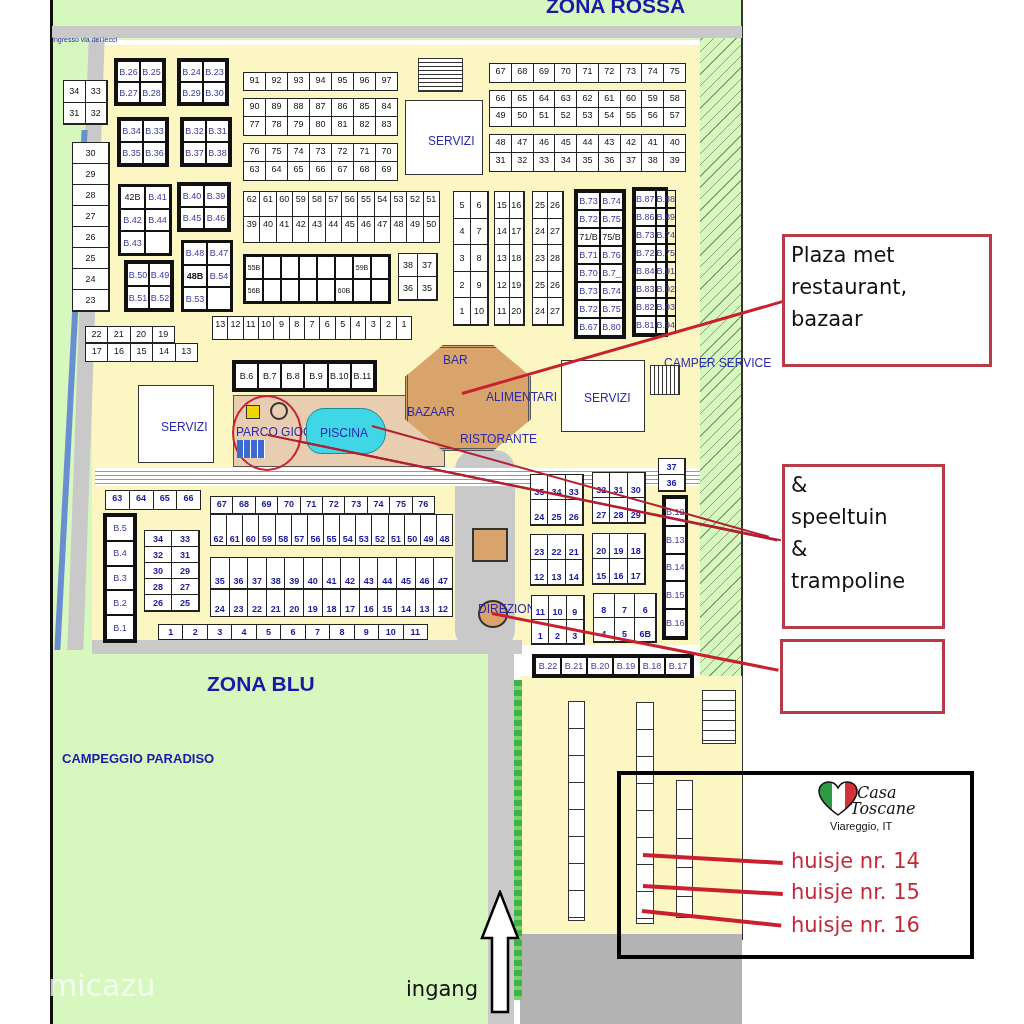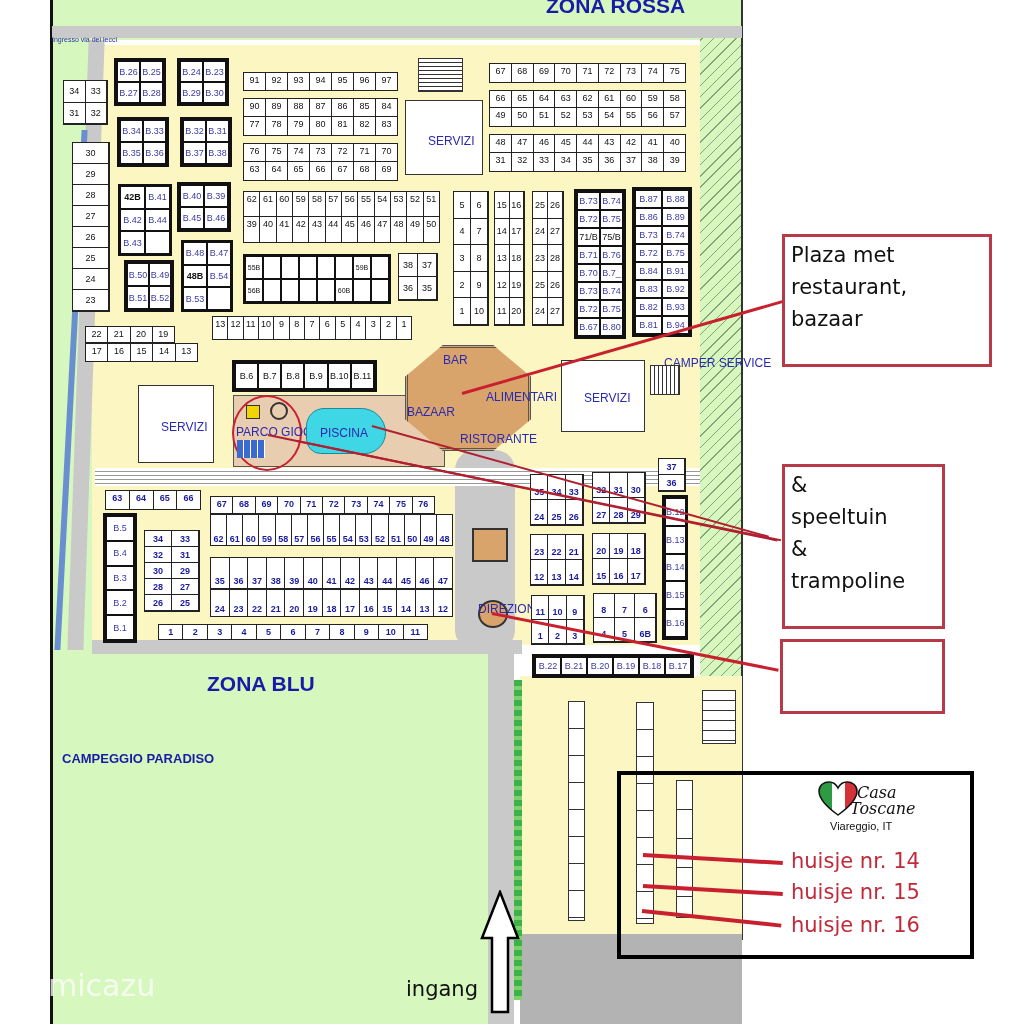"42B" div.c { font-weight: bold -> normal }
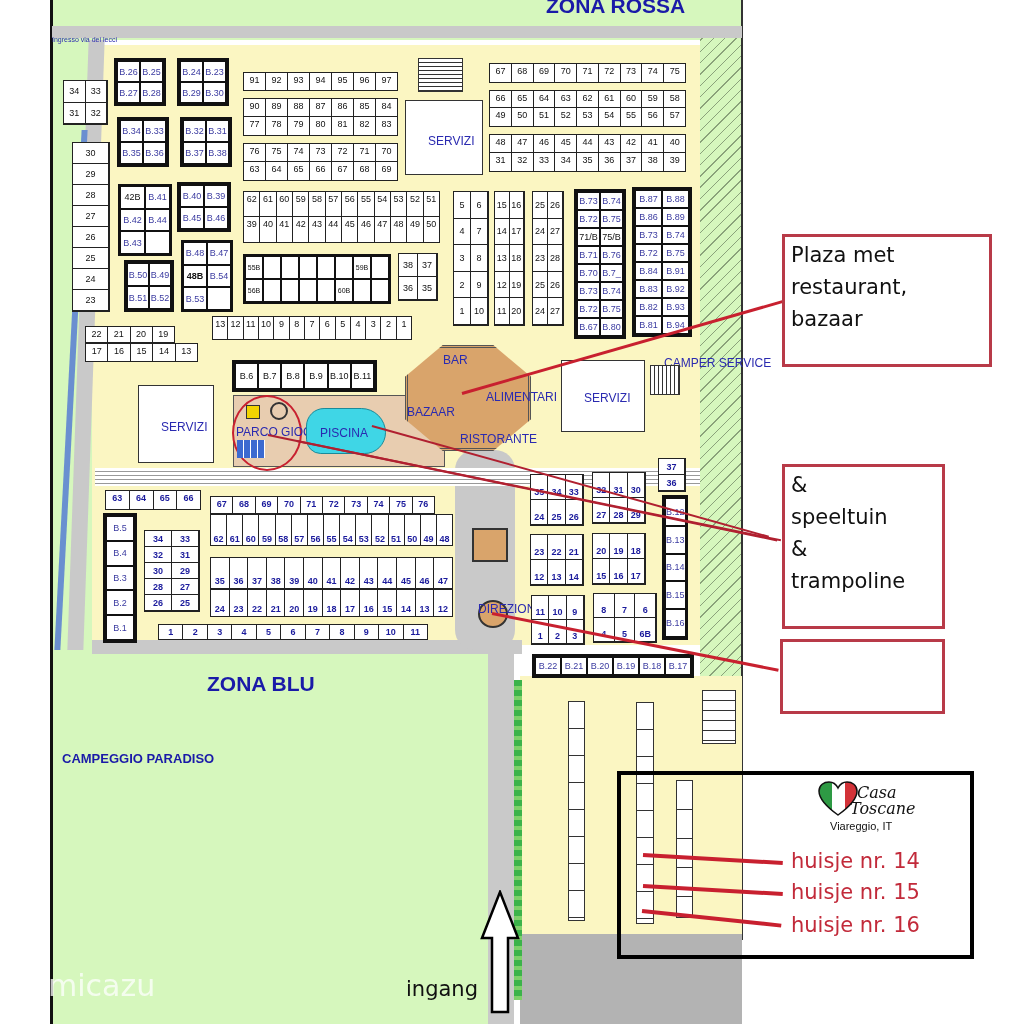"B.87" div.bung { width: 60px -> 36px }
